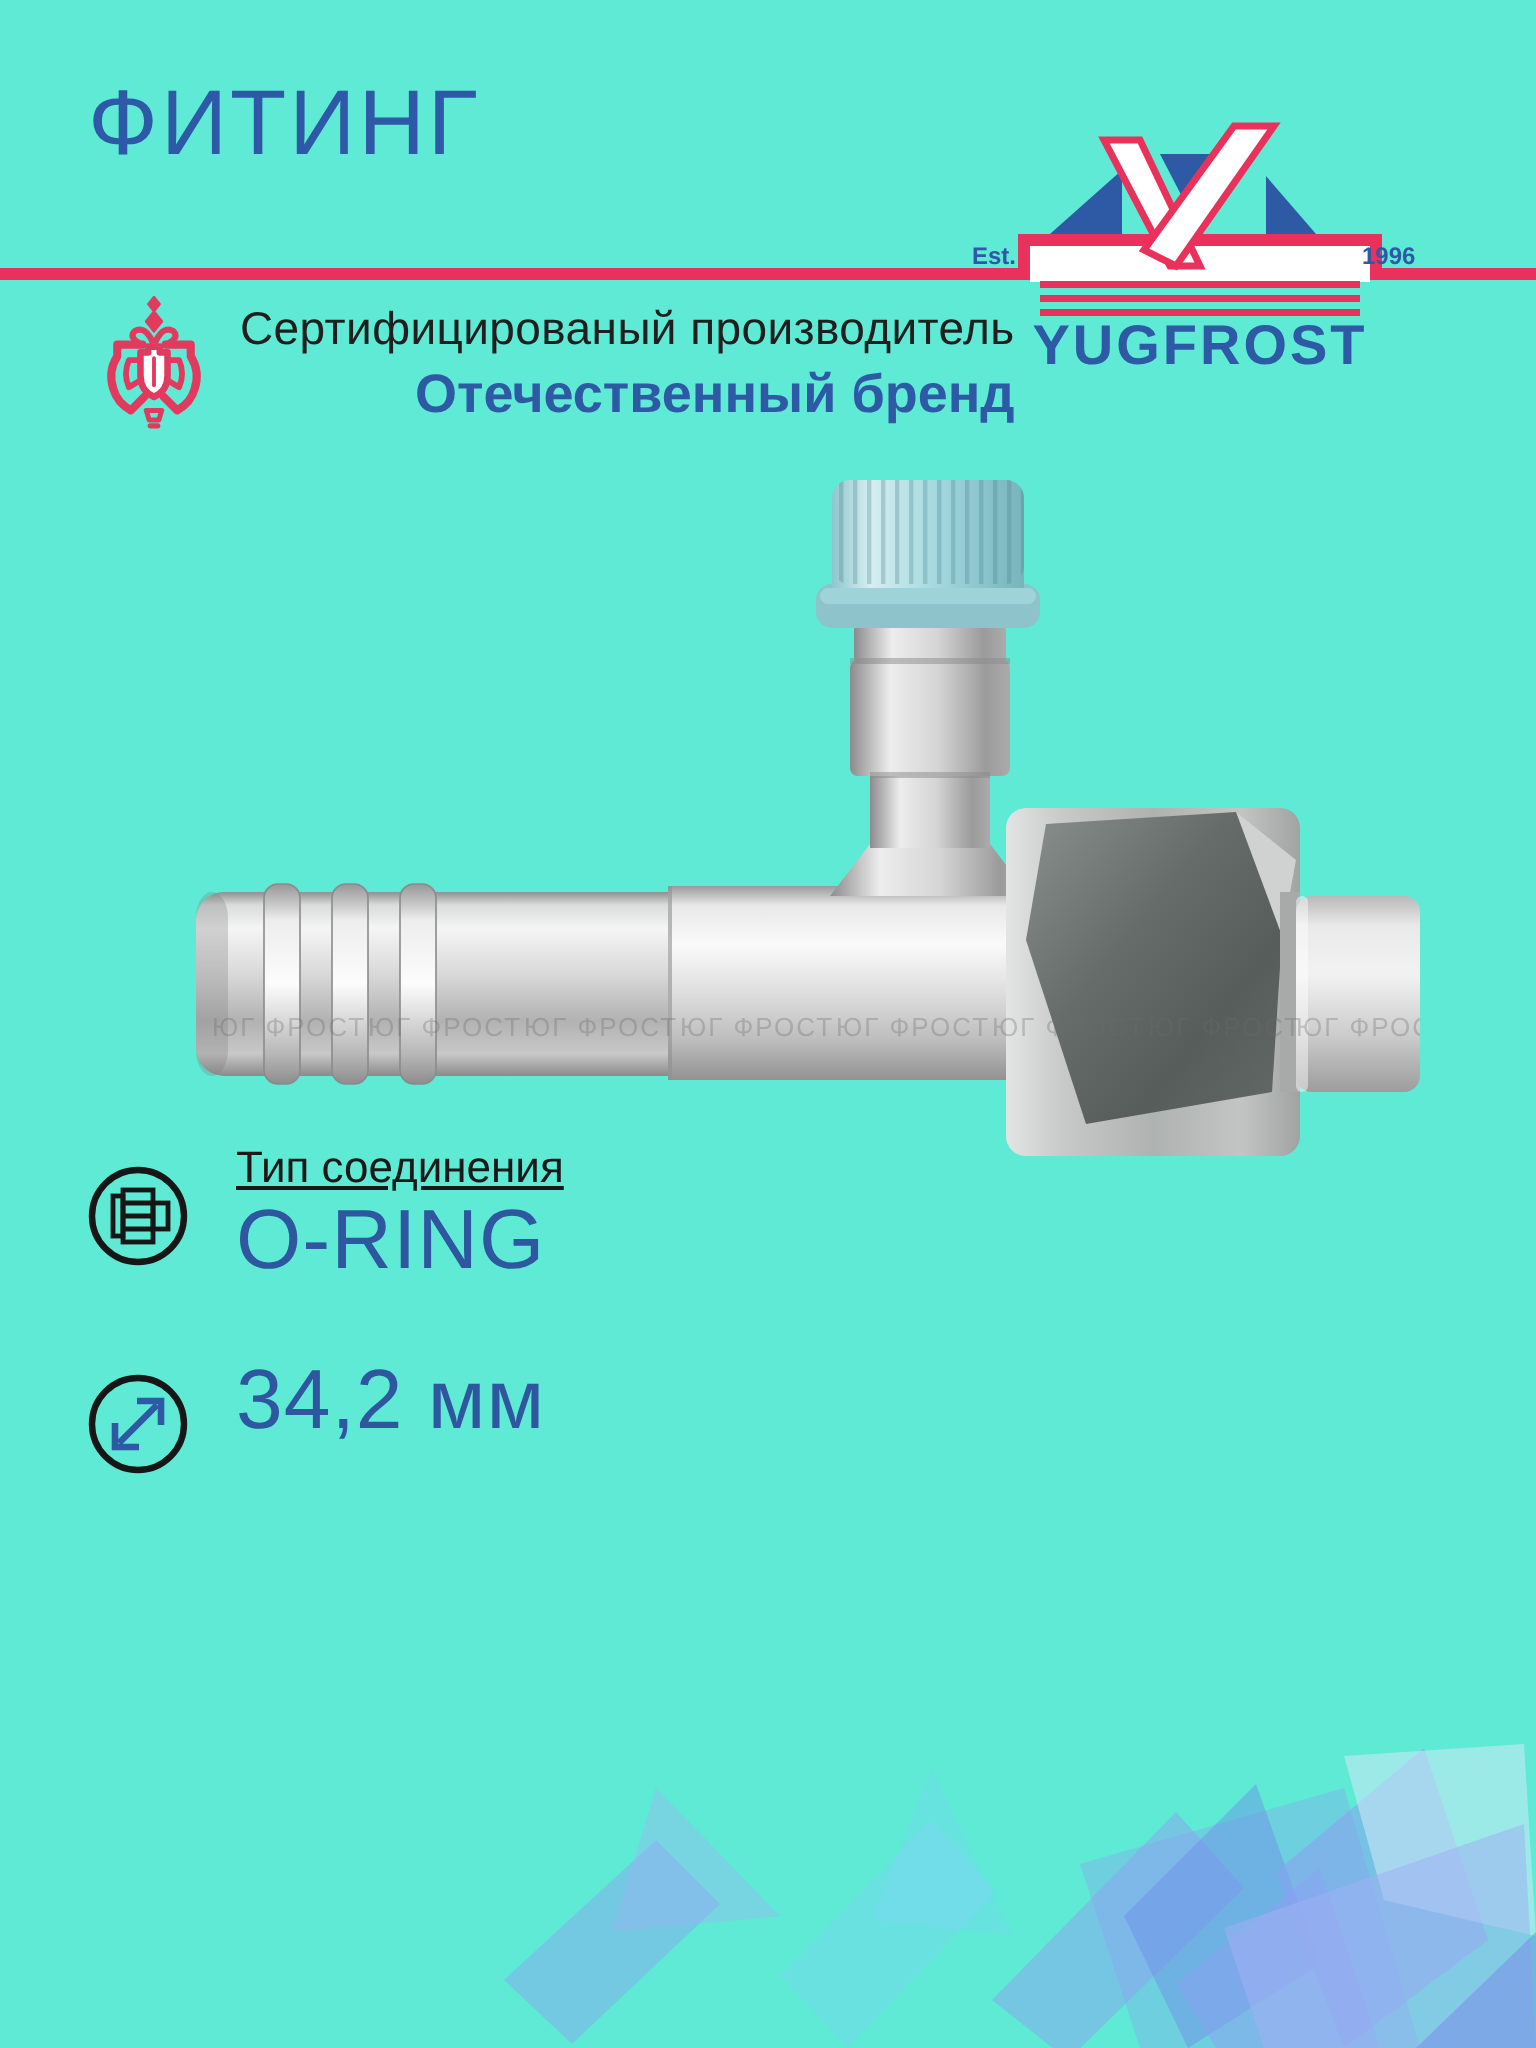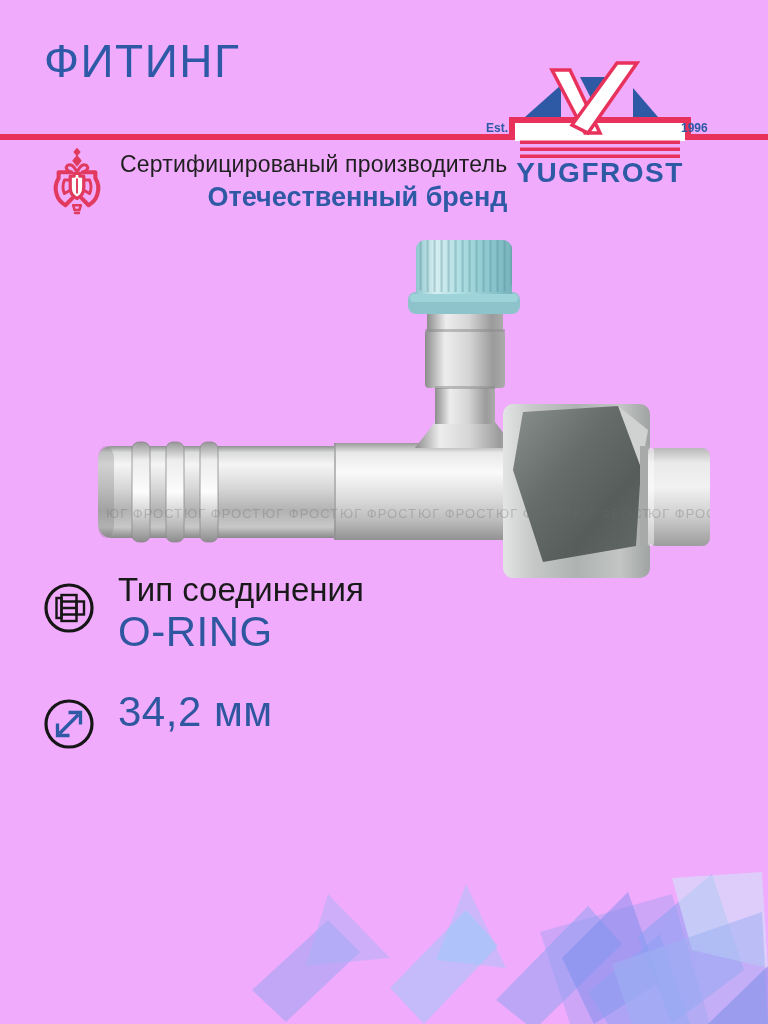"ФИТИНГ" .page { background: #f0abfc -> #5eead4 }
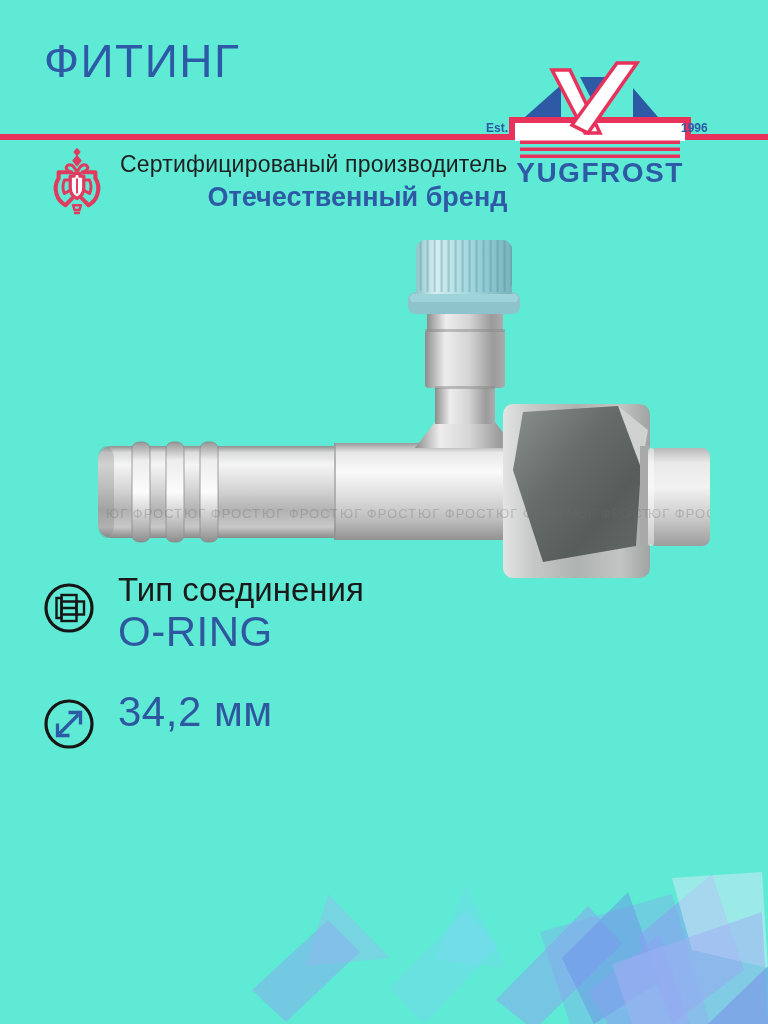"Тип соединения" .spec-label { font-size: 33px -> 22px; text-decoration: none -> underline }
